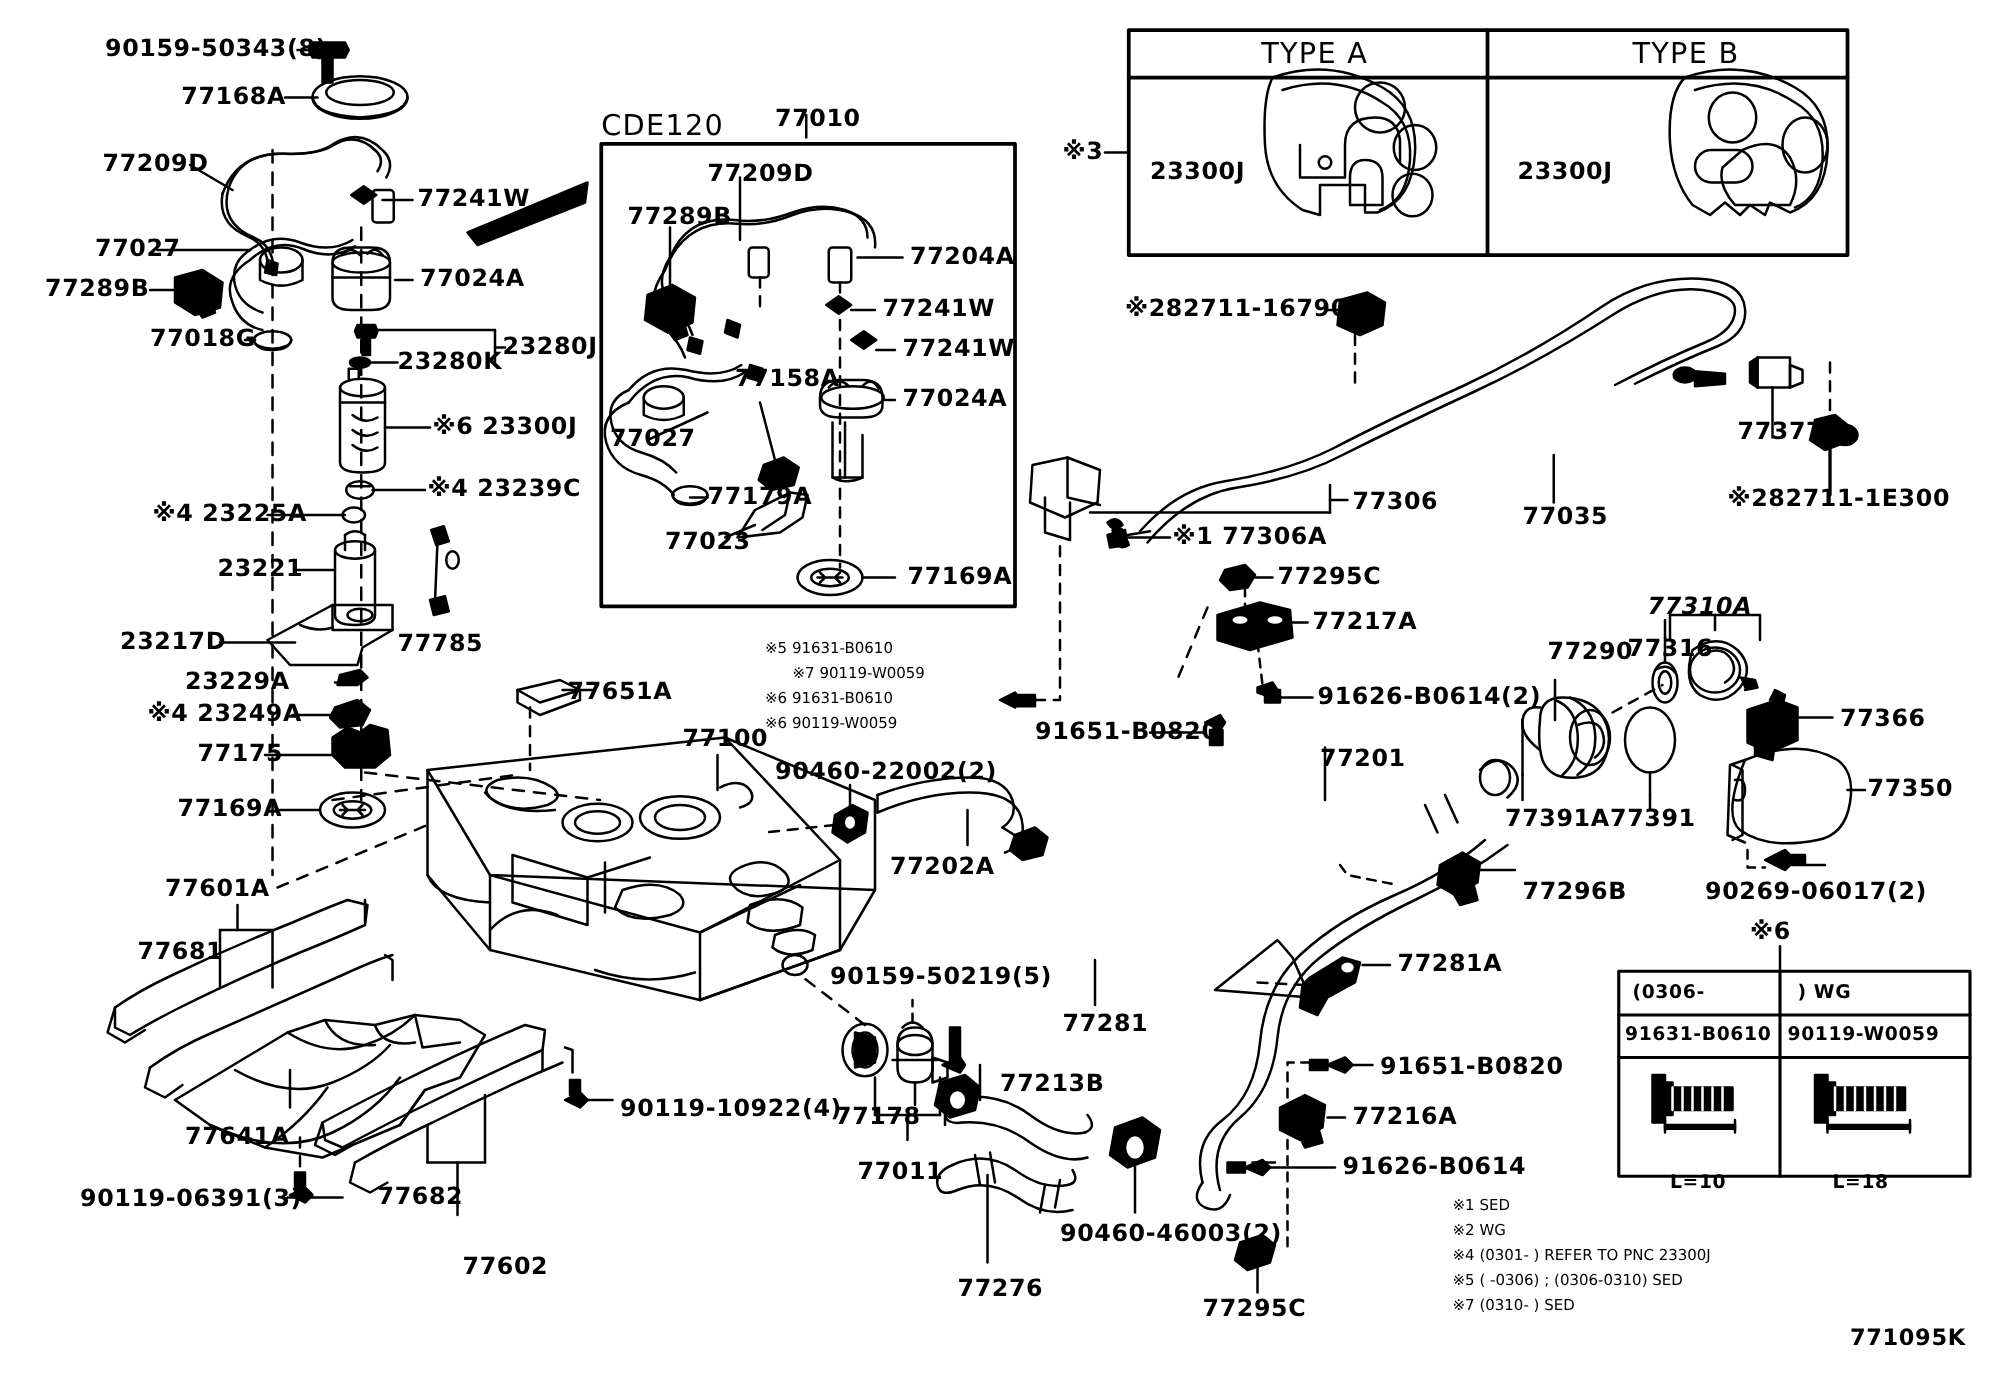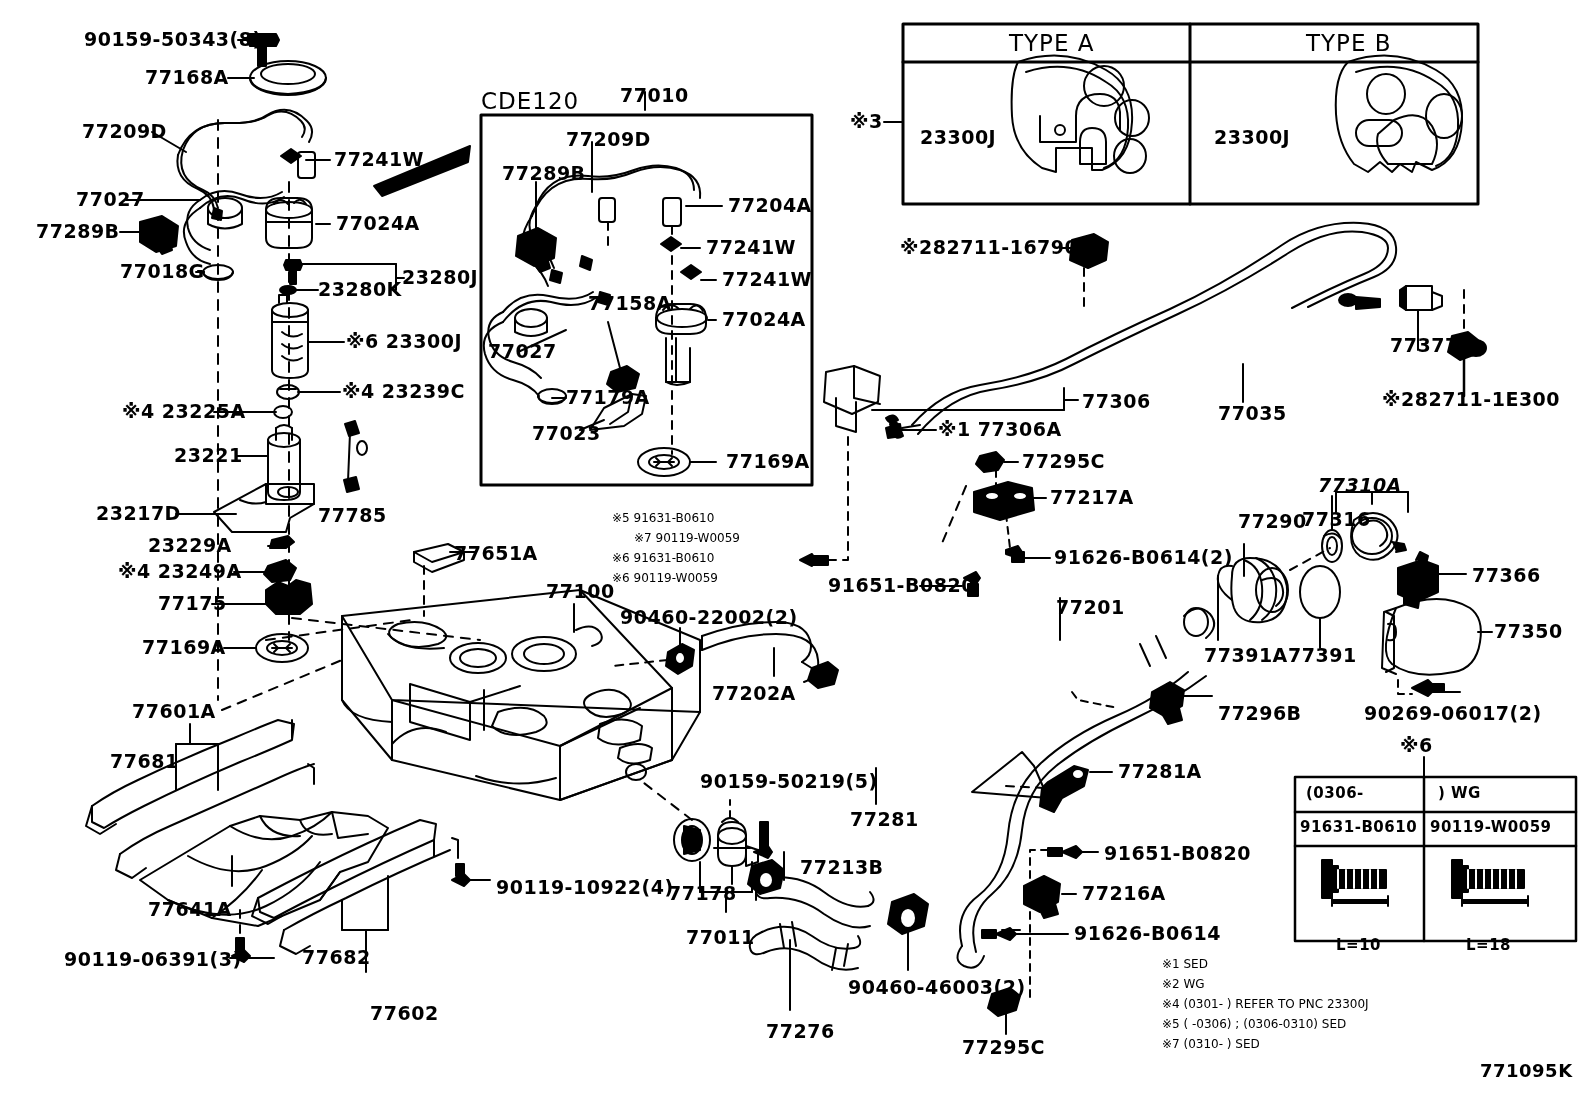"90159-50219(5)" div.lbl { left: 700px -> 664px }
